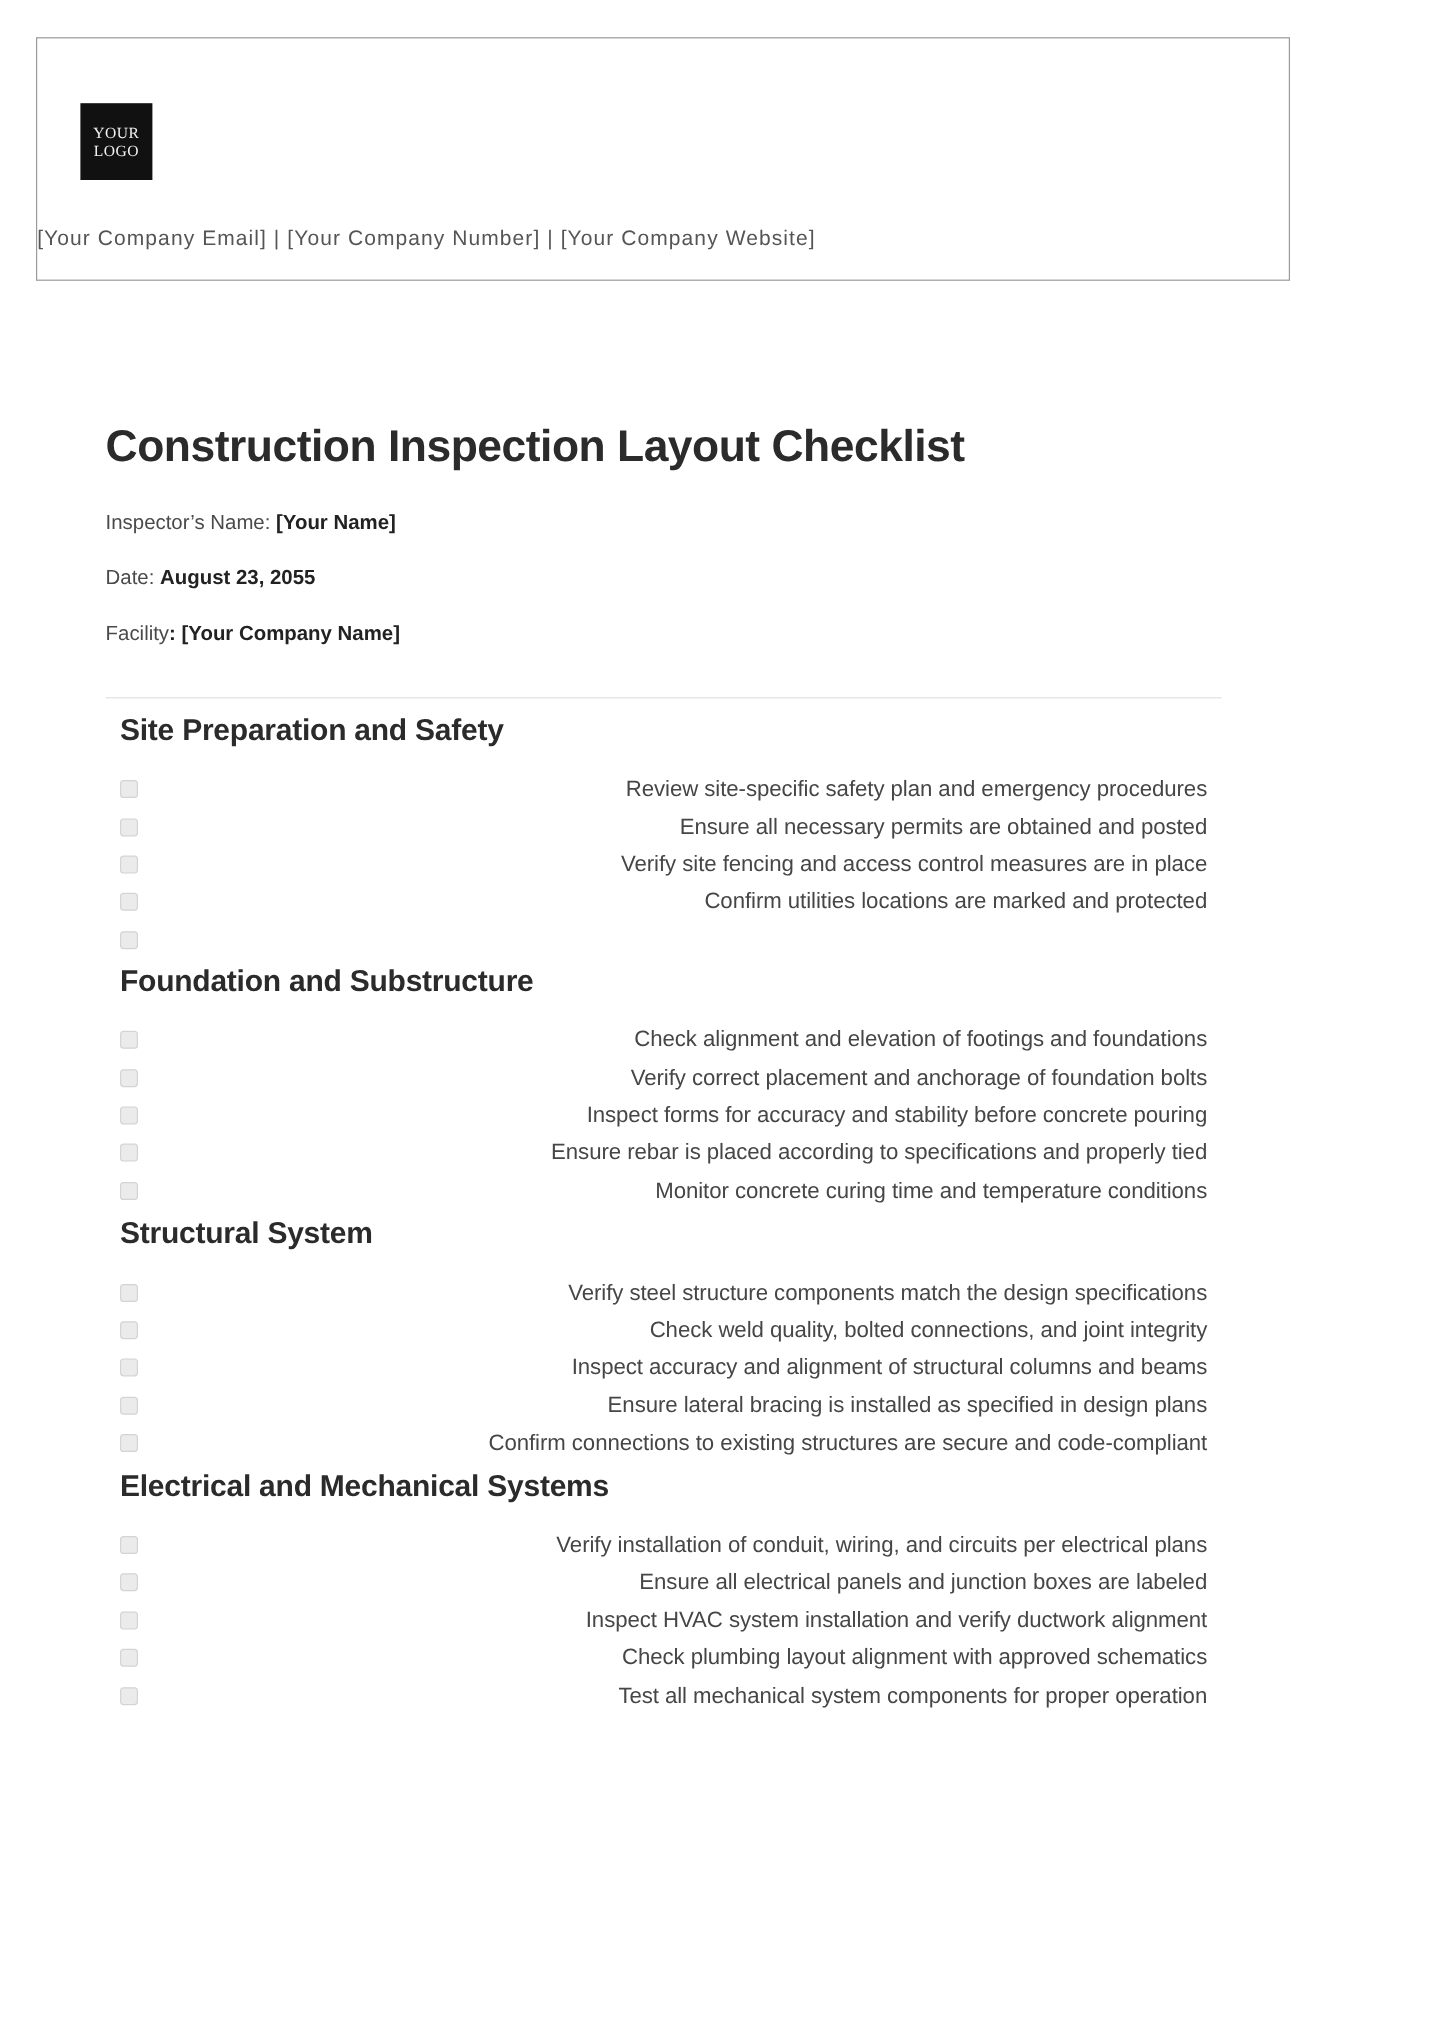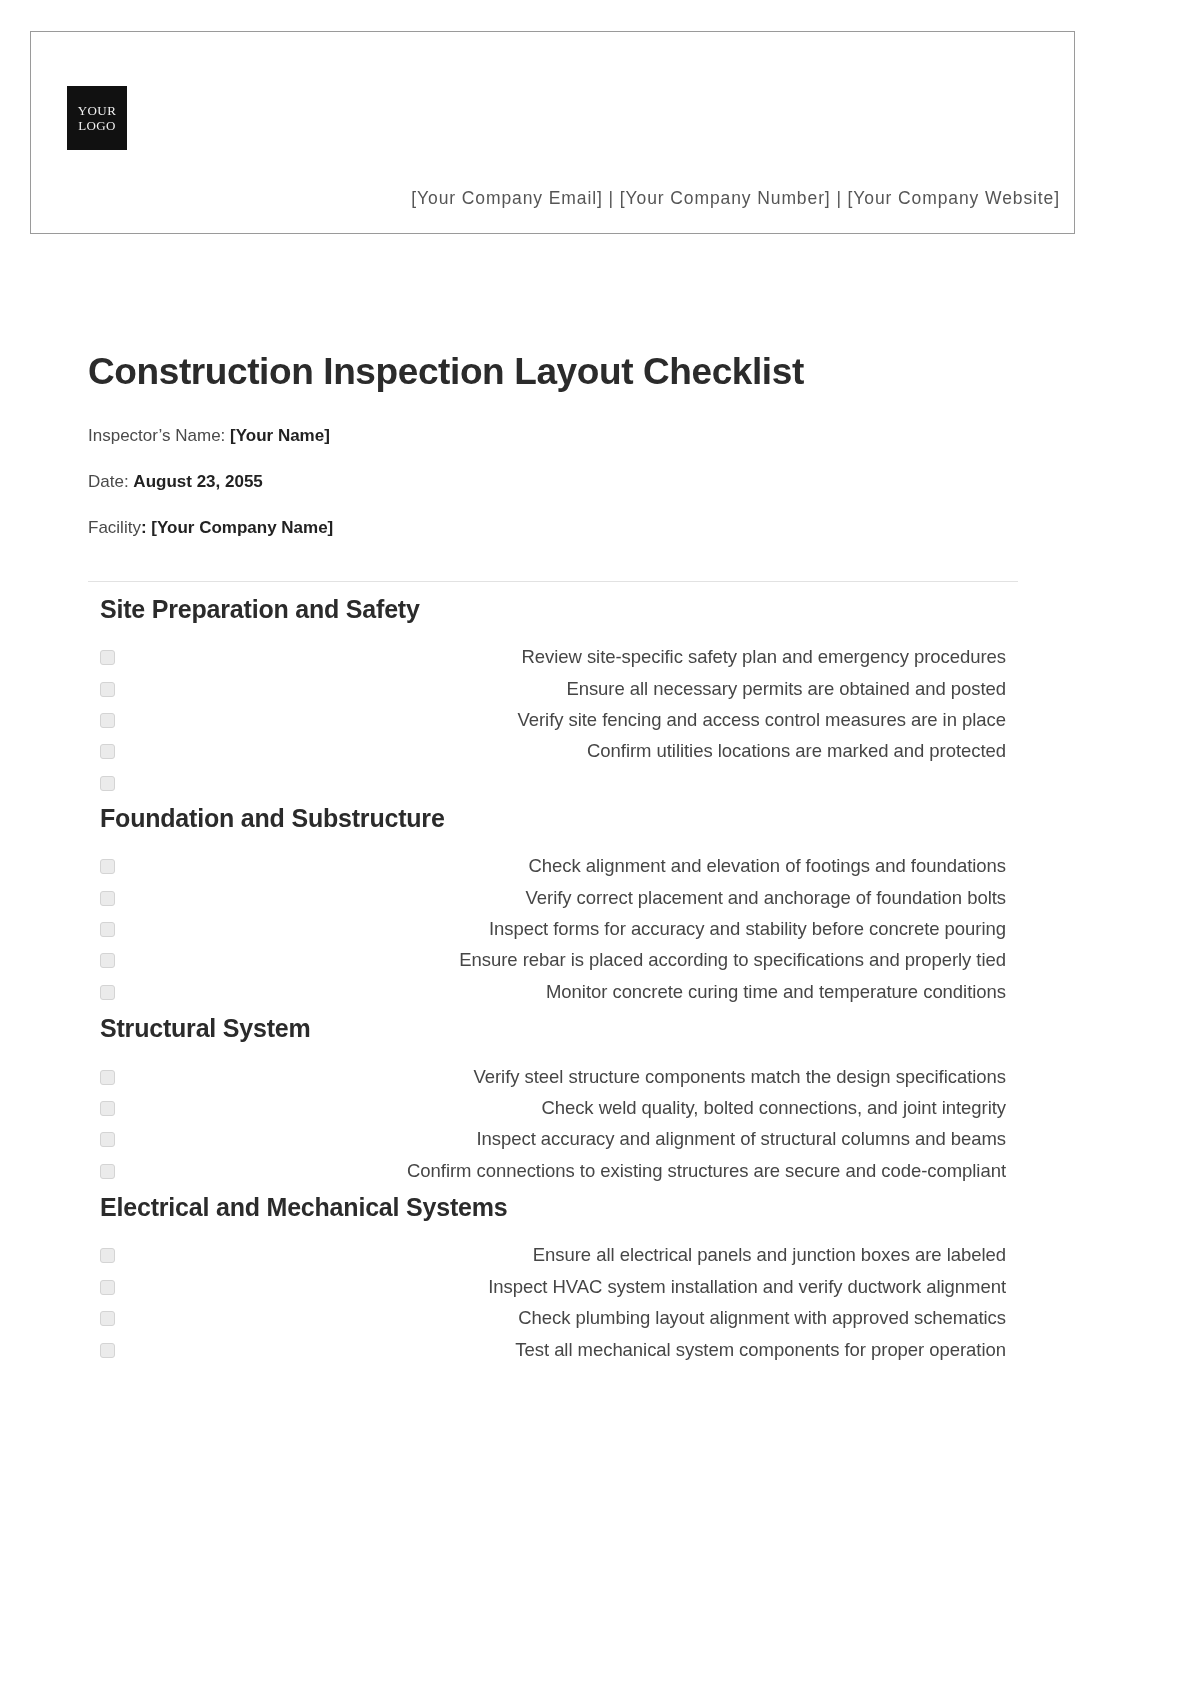"[Your Company Email] | [Your" .contact-line { text-align: right -> none }
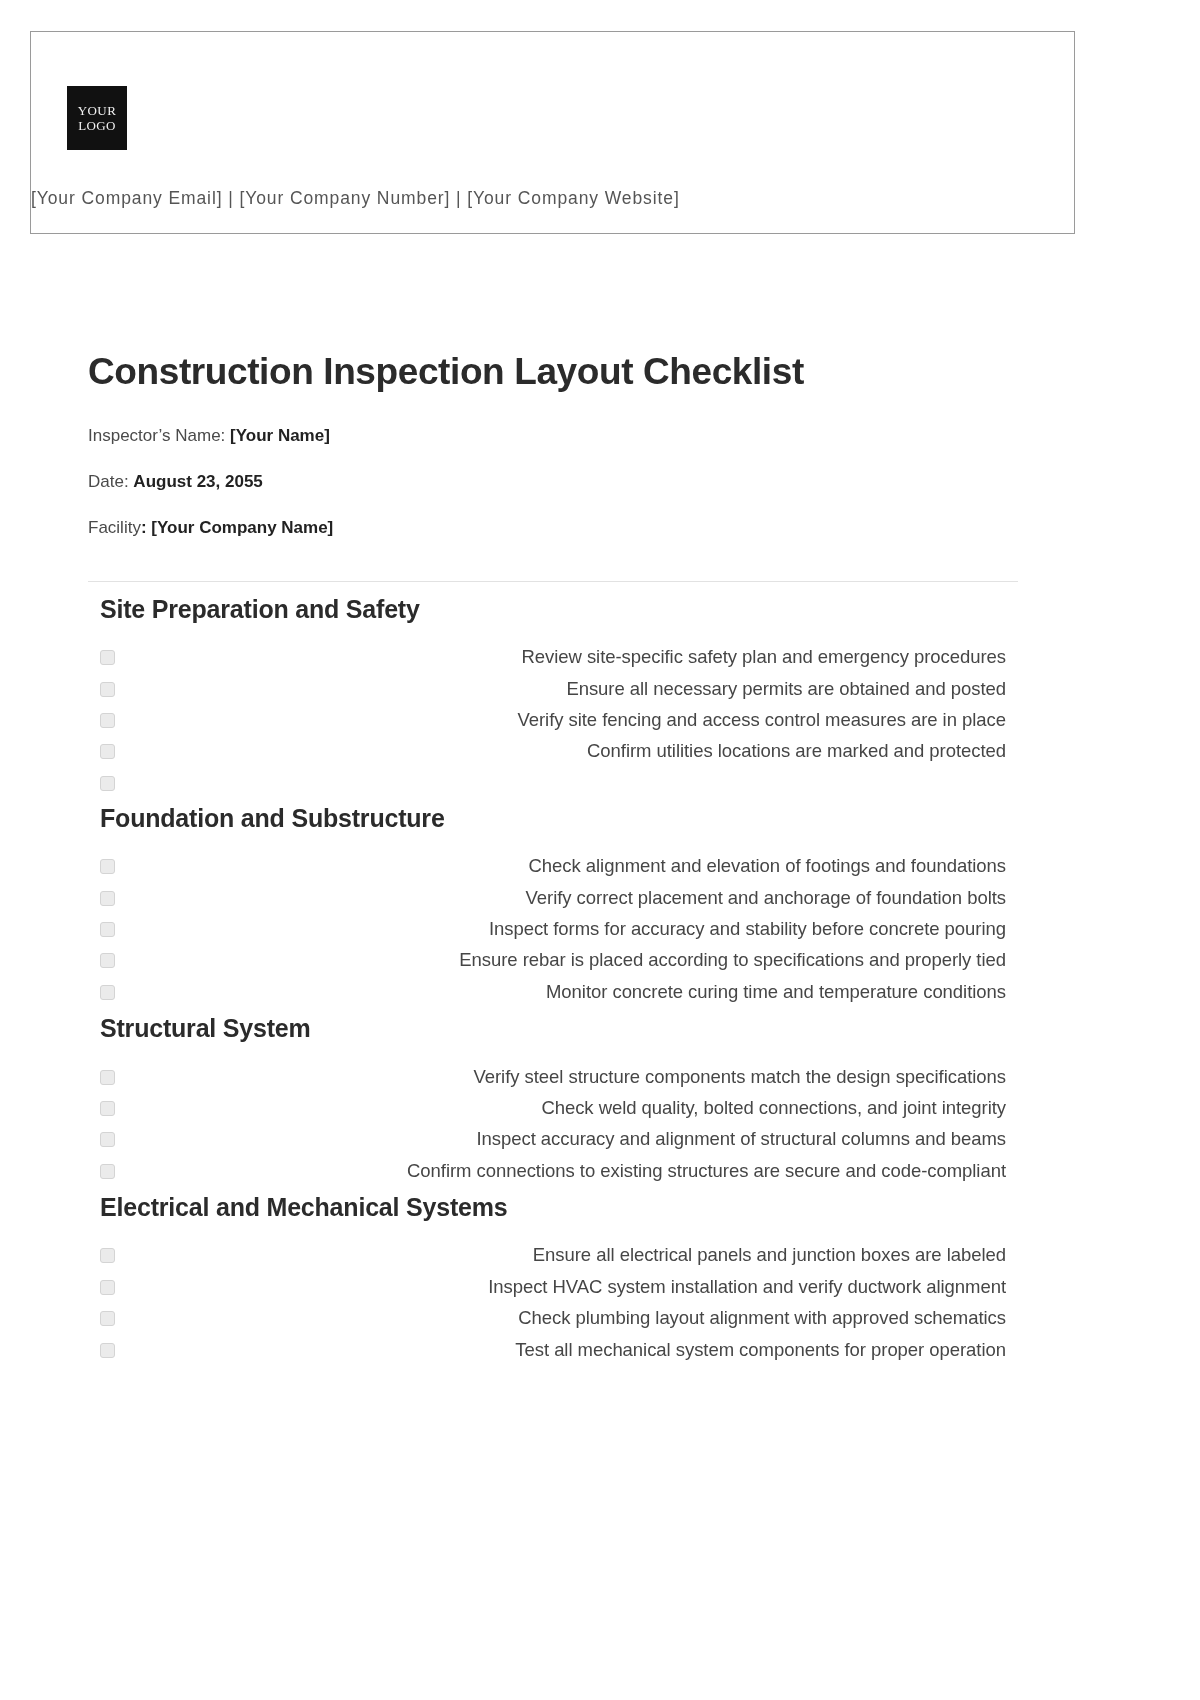"Ensure lateral bracing is installed" li.check-item { html: none -> <li> <span></span> <span>Ensure lateral bracing is installed as specified in design plans</span> </li> }
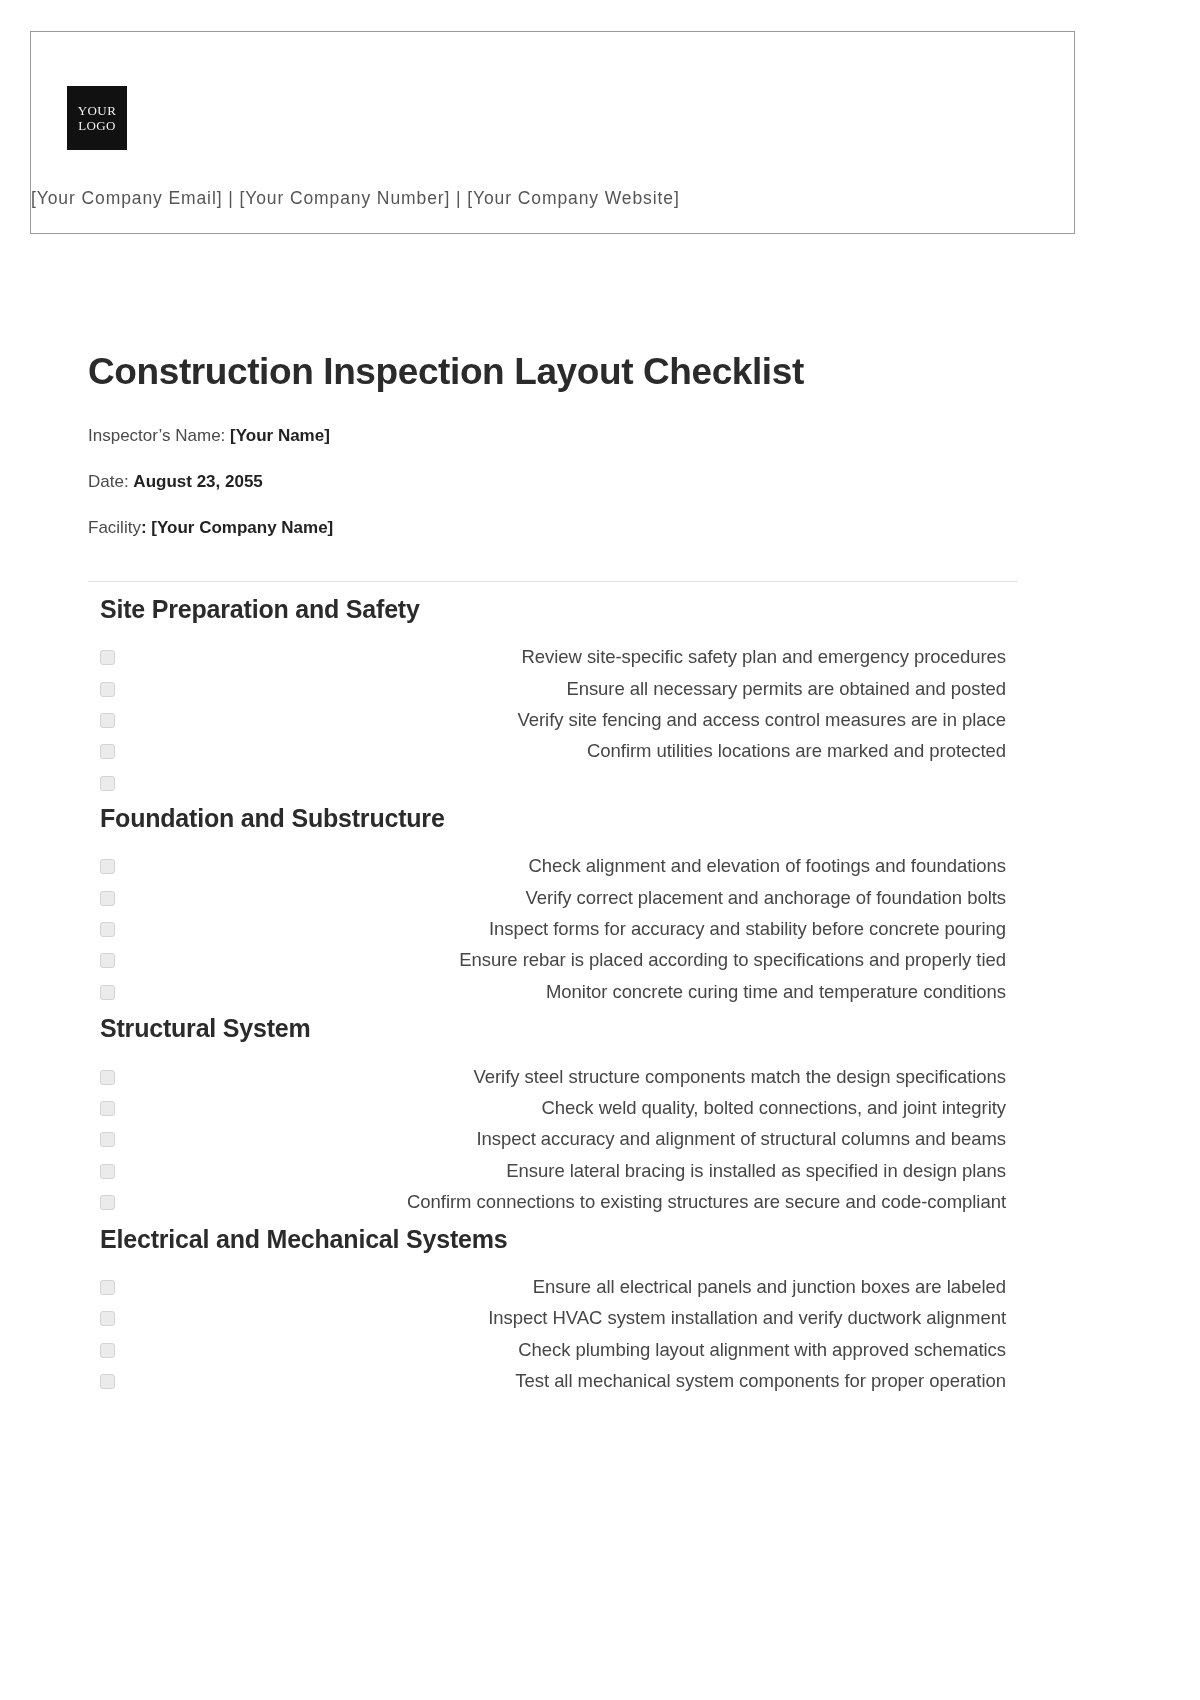"Verify installation of conduit, wiring," li.check-item { html: none -> <li> <span></span> <span>Verify installation of conduit, wiring, and circuits per electrical plans</span> </li> }
